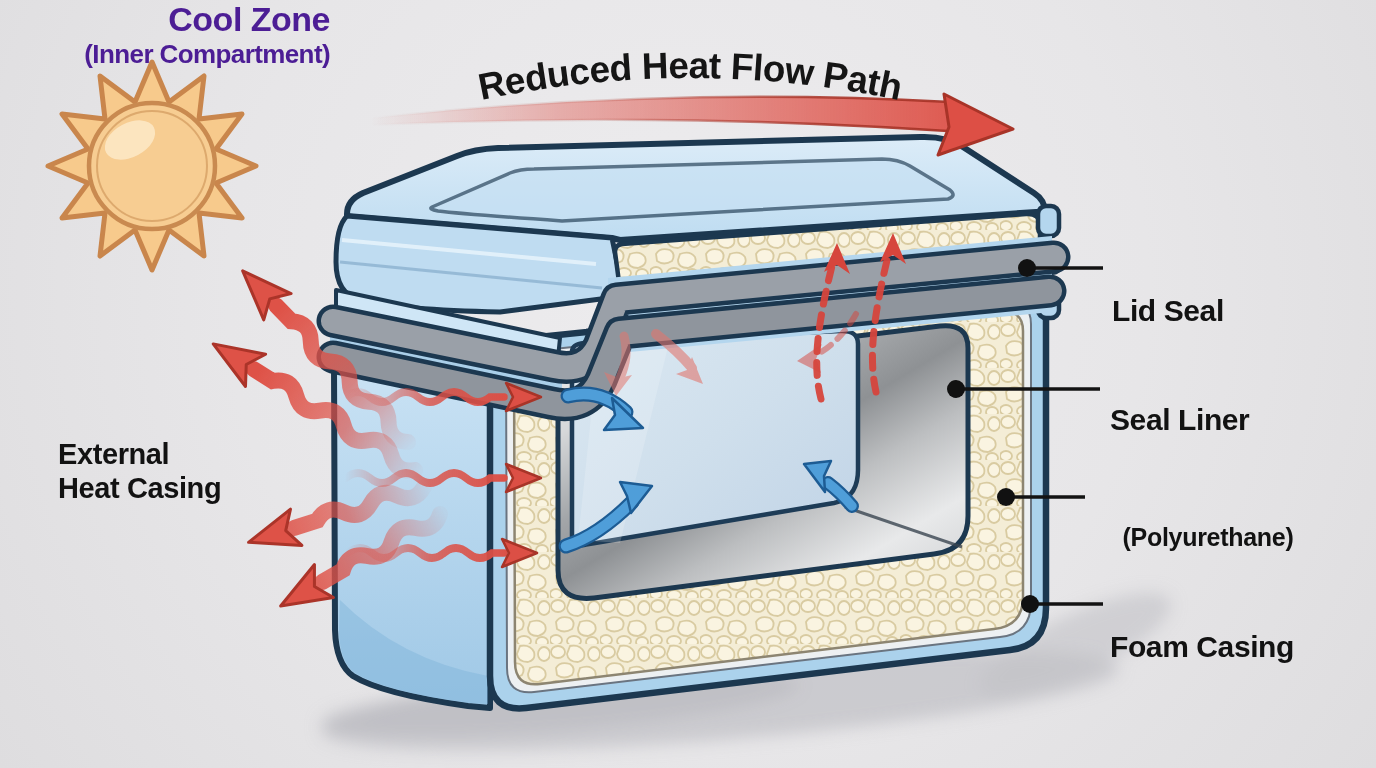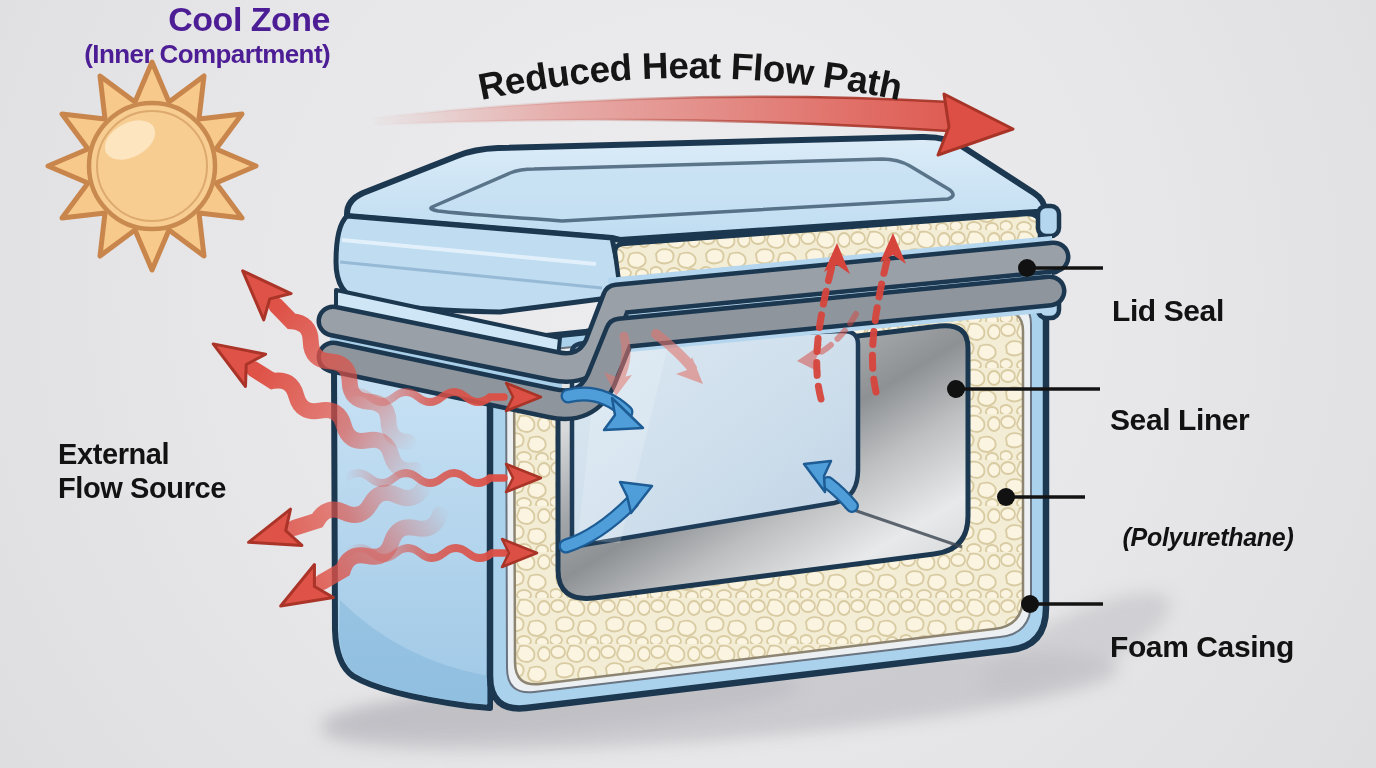"Flow Source" span { text: Flow Source -> Heat Casing }
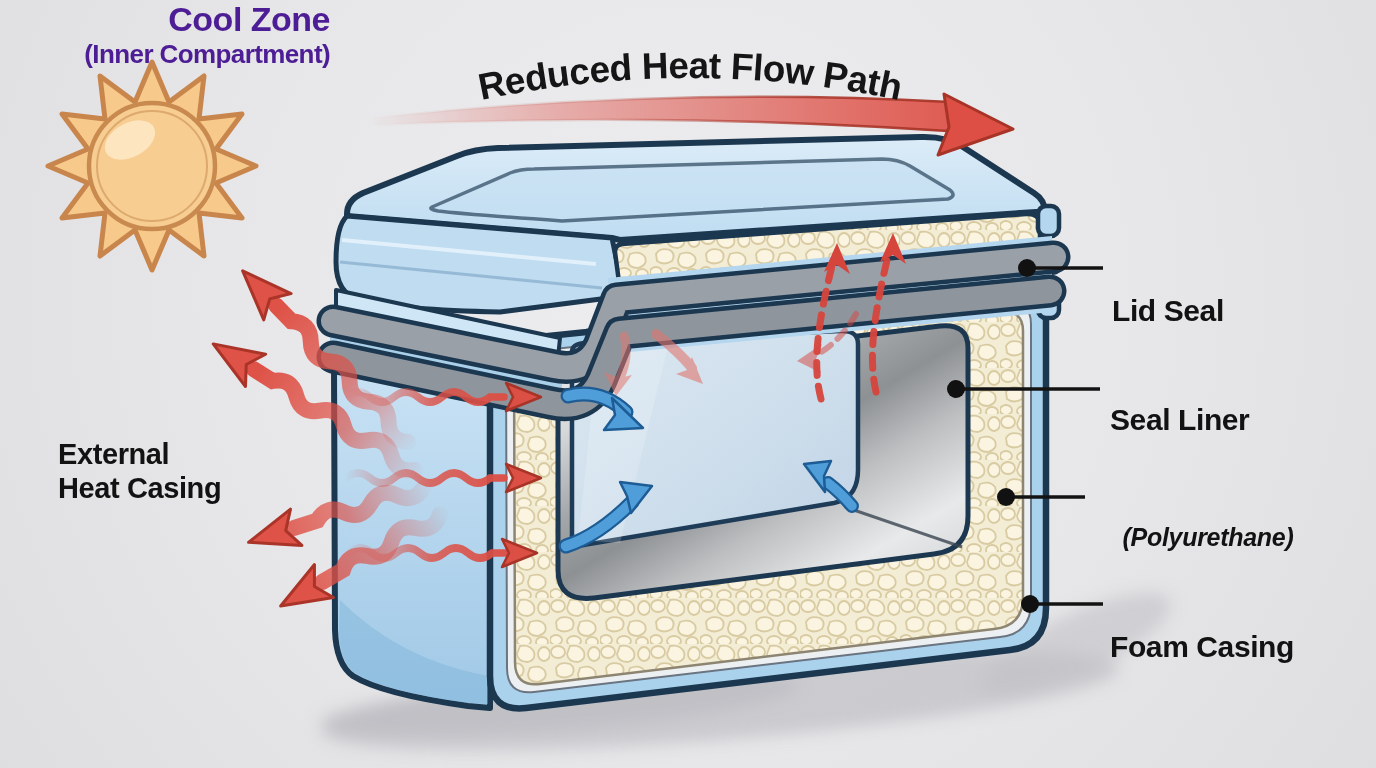"(Polyurethane)" #lbl-insulating .sub { font-style: italic -> none }
